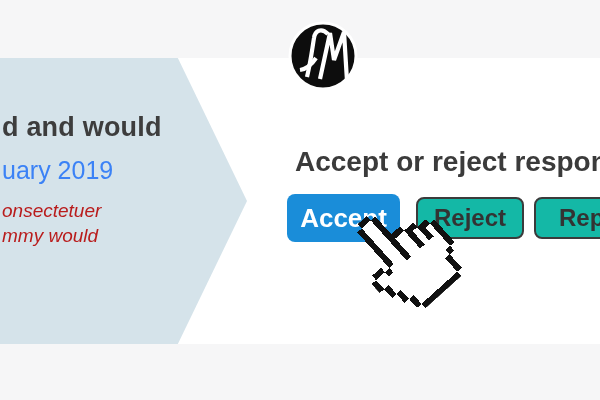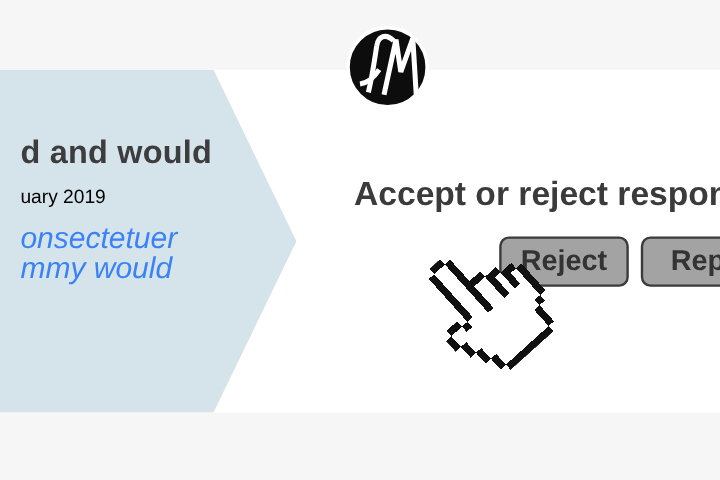"d and would" .left-text { left: 17px -> 2px }
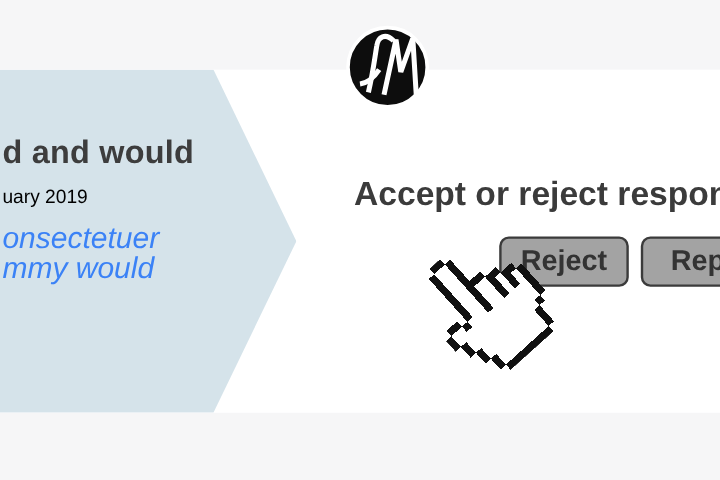"uary 2019" .left-date { color: #000000 -> #3b82f6; font-size: 16px -> 25px }
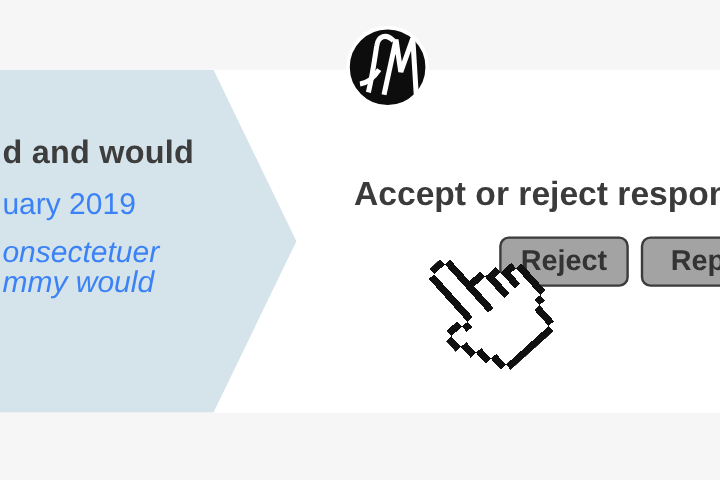"onsectetuer" .left-quote { color: #3b82f6 -> #b91c1c; font-size: 25px -> 19px }
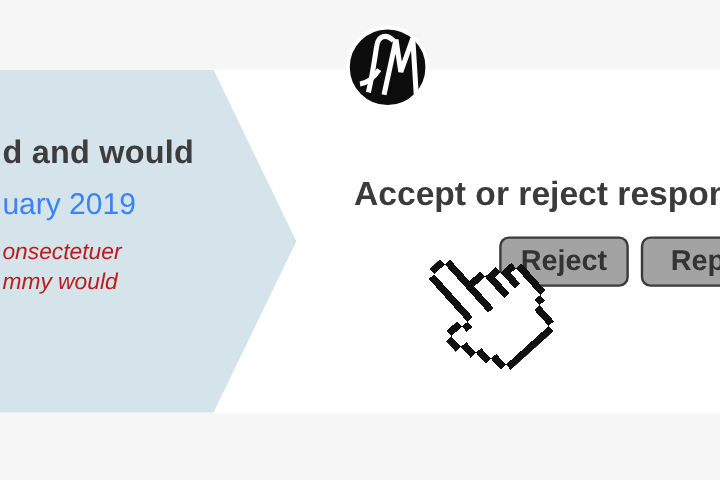"Accept" button.btn { html: none -> <button>Accept</button> }
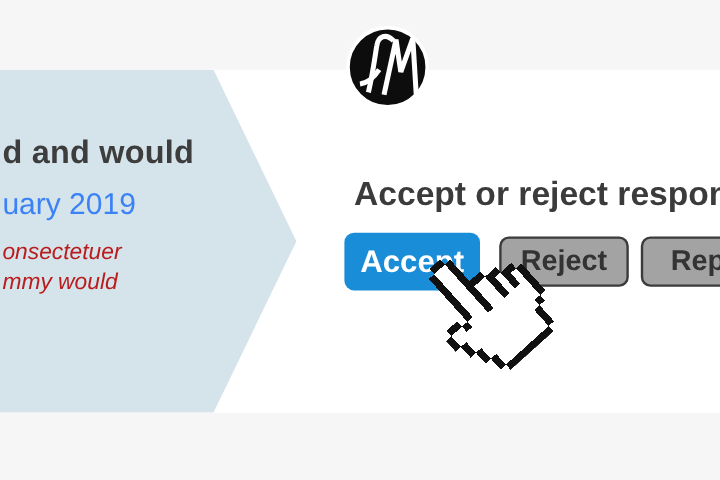"Reject" .btn-outline { background: #a3a3a3 -> #14b8a6 }
